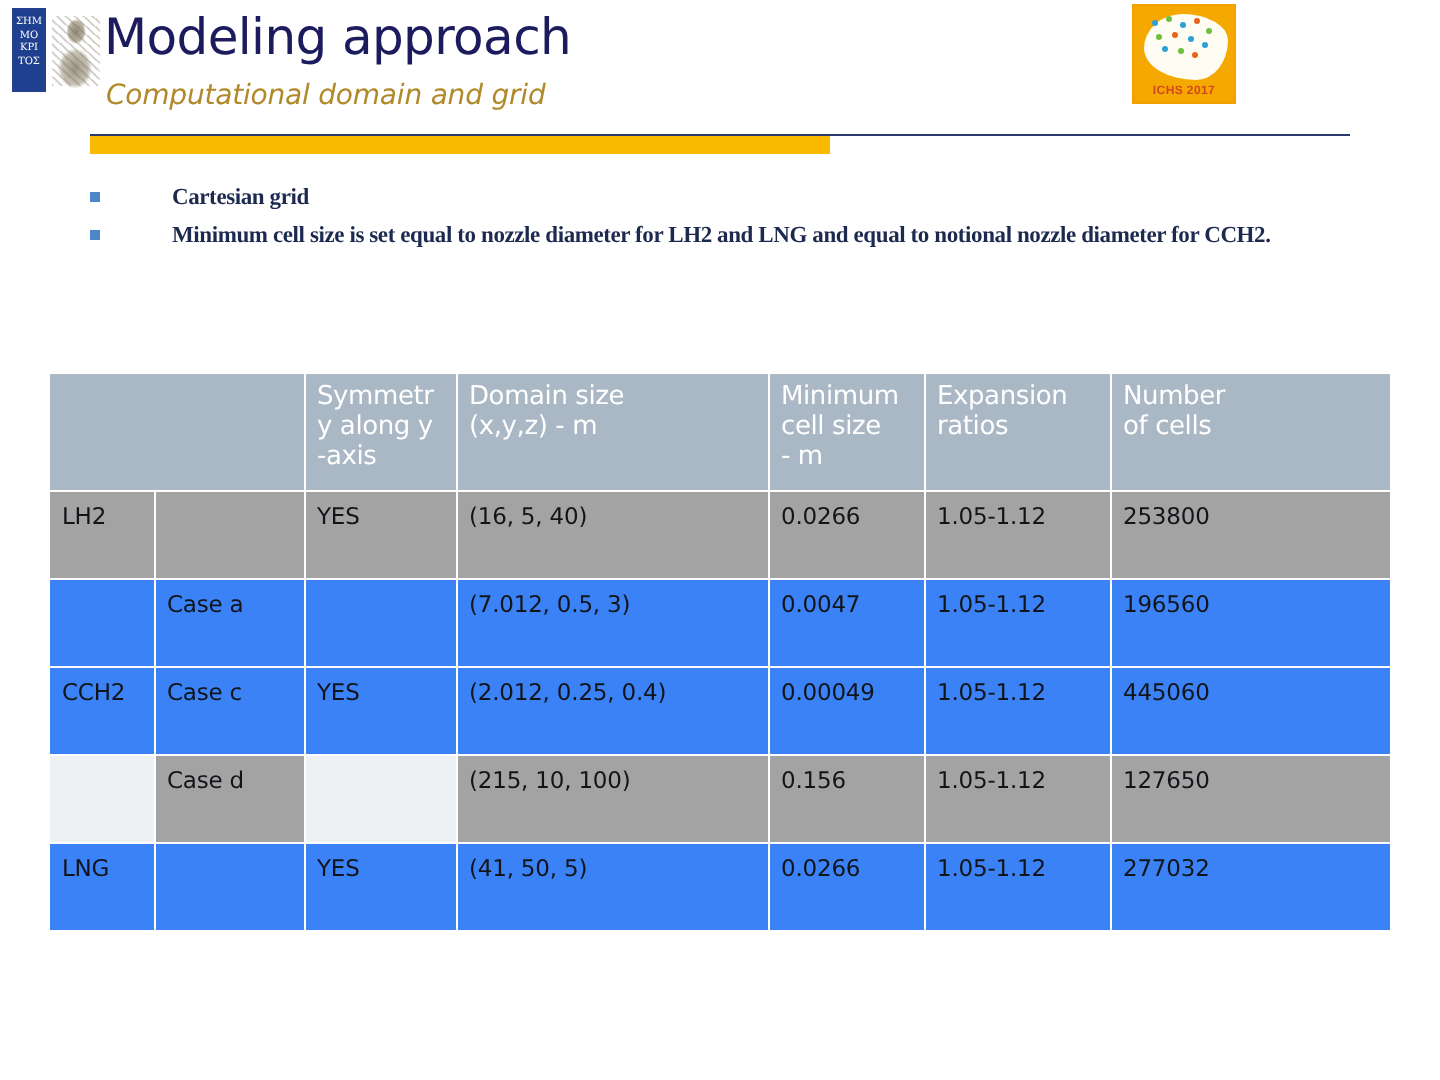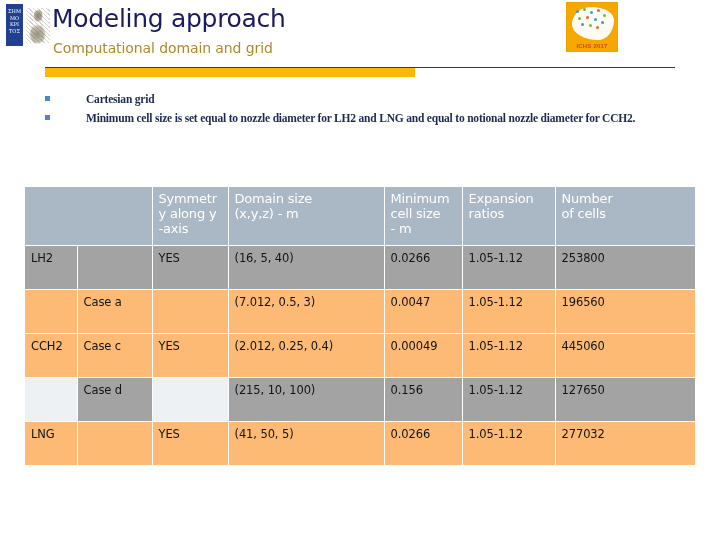"Computational domain and grid" .slide-subtitle { font-style: none -> italic }
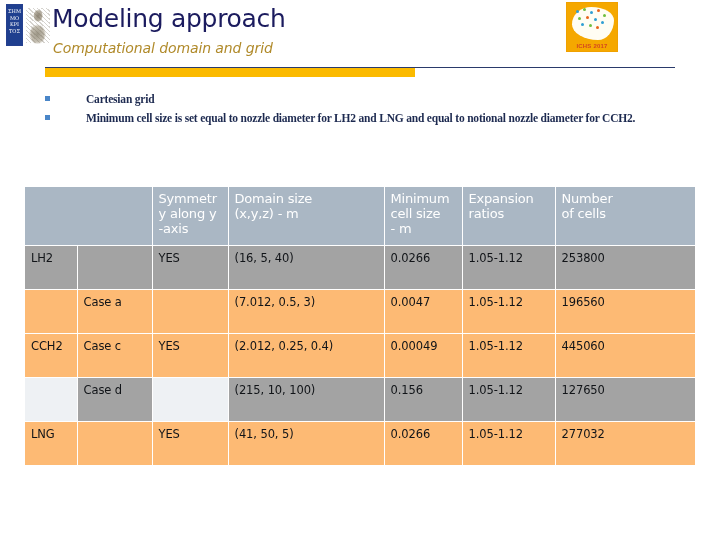"Case a" tr.shade-light td { background: #fdba74 -> #3b82f6 }
